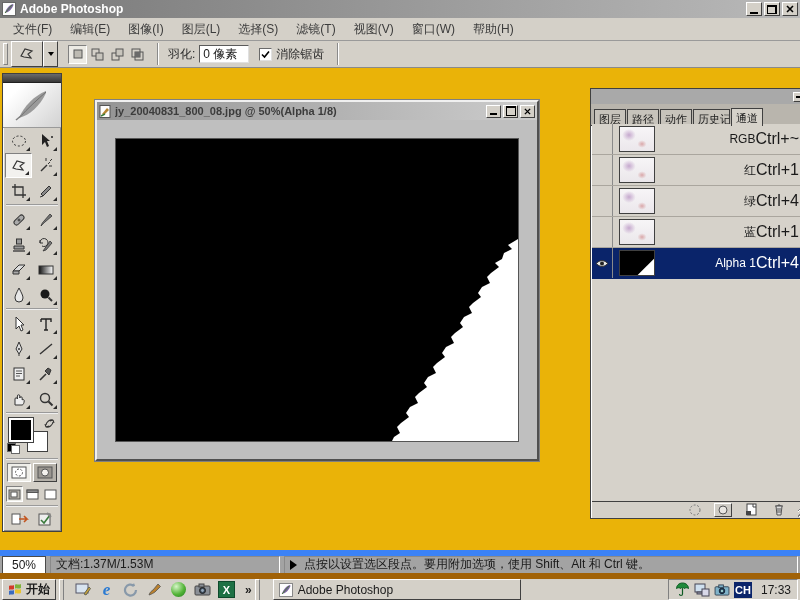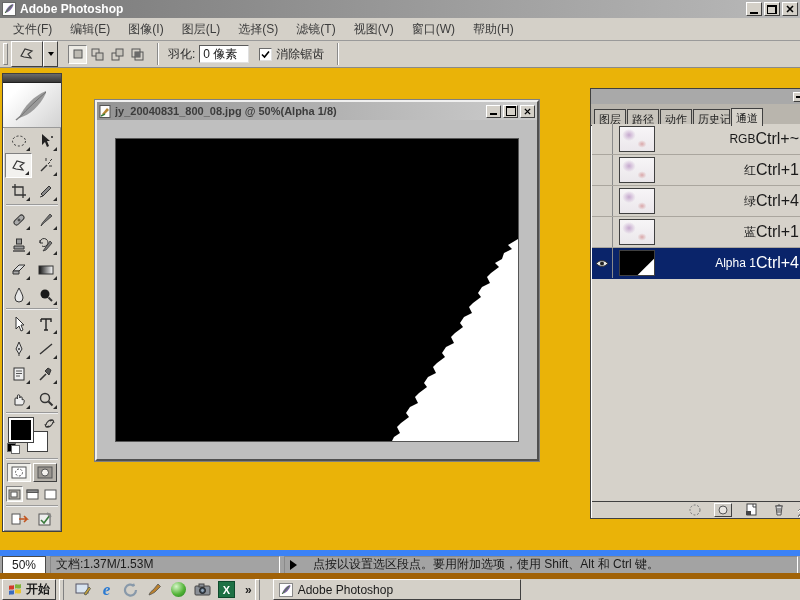"点按以设置选区段点。要用附加选项，使用 Shift、Alt 和 Ctrl 键。" .status-hint { gap: 16px -> 7px }
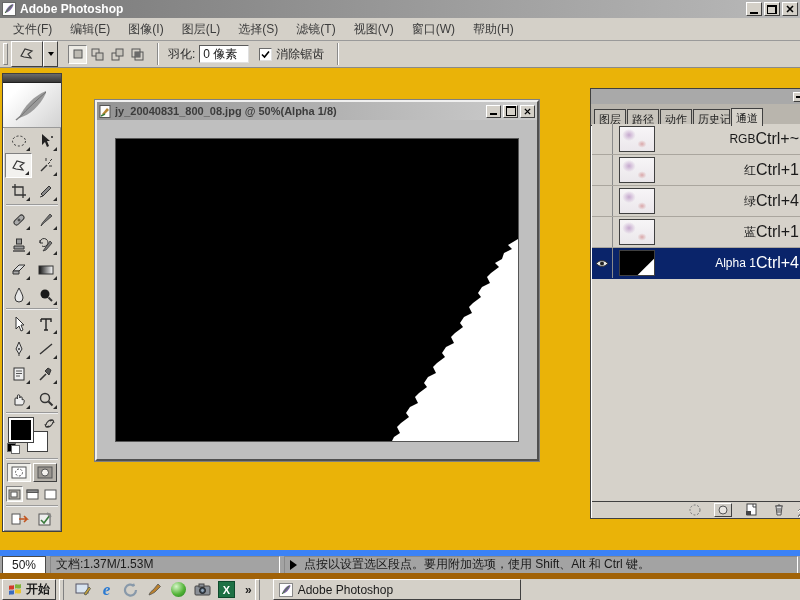"CH" div.tray { html: none -> <div> <svg> <path></path> <path></path> </svg> <svg> <rect></rect> <rect></rect> <rect></rect> </svg> <svg> <rect></rect> <rect></rect> <circle></circle> <circle></circle> </svg> <div> <span>CH</span> </div> <span>17:33</span> </div> }
